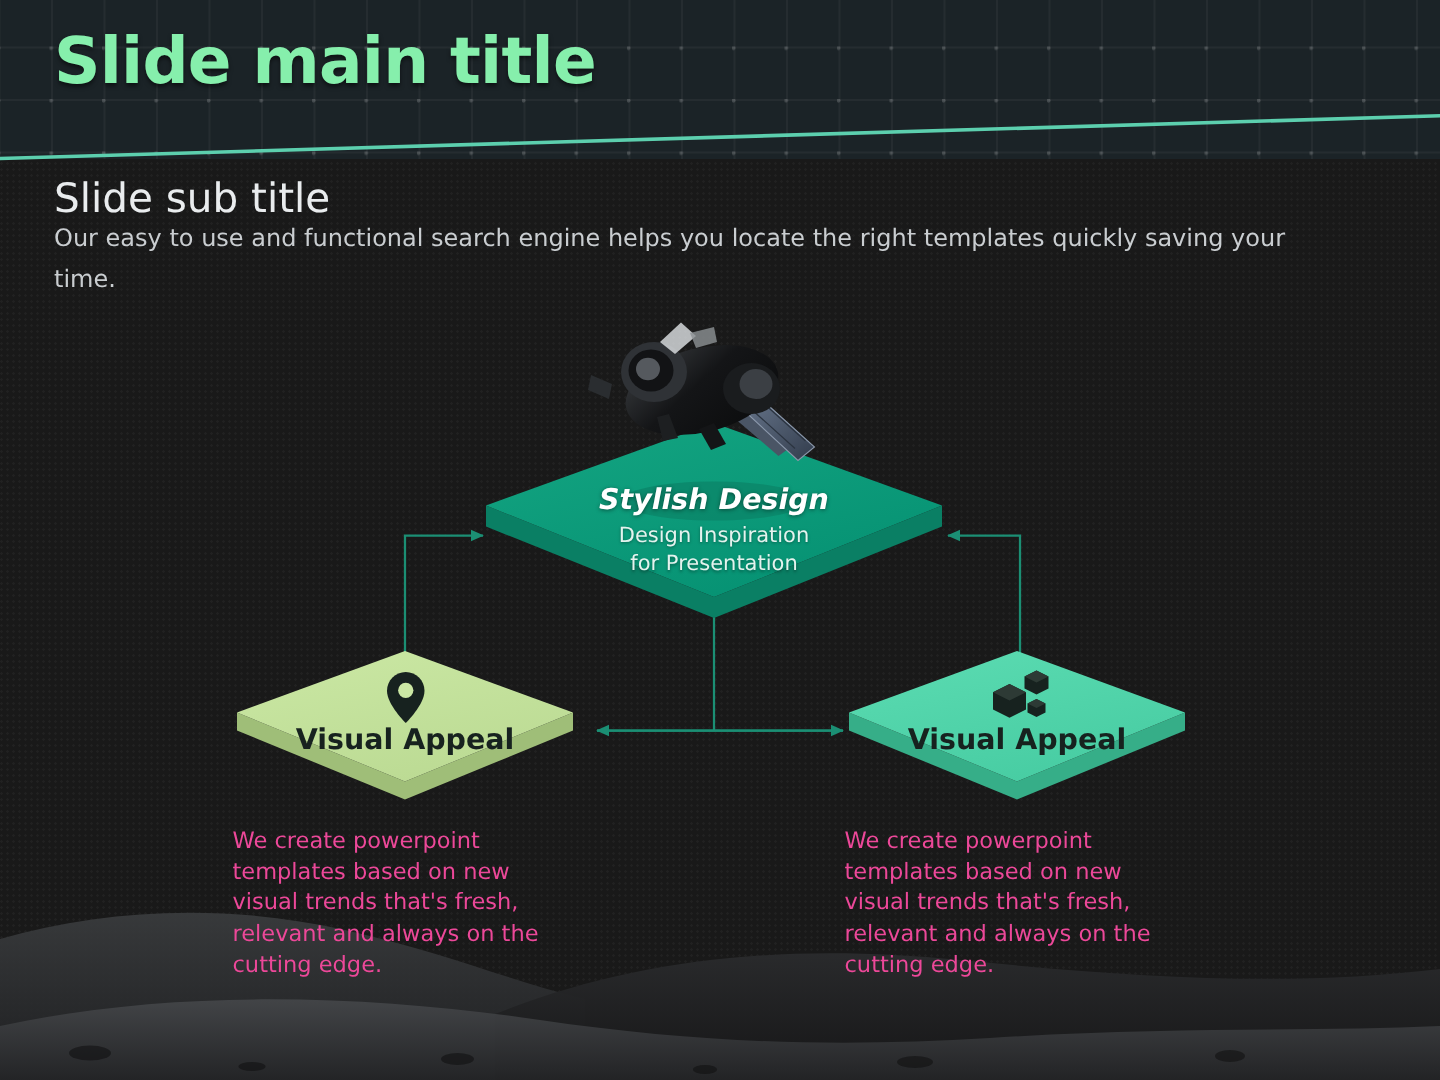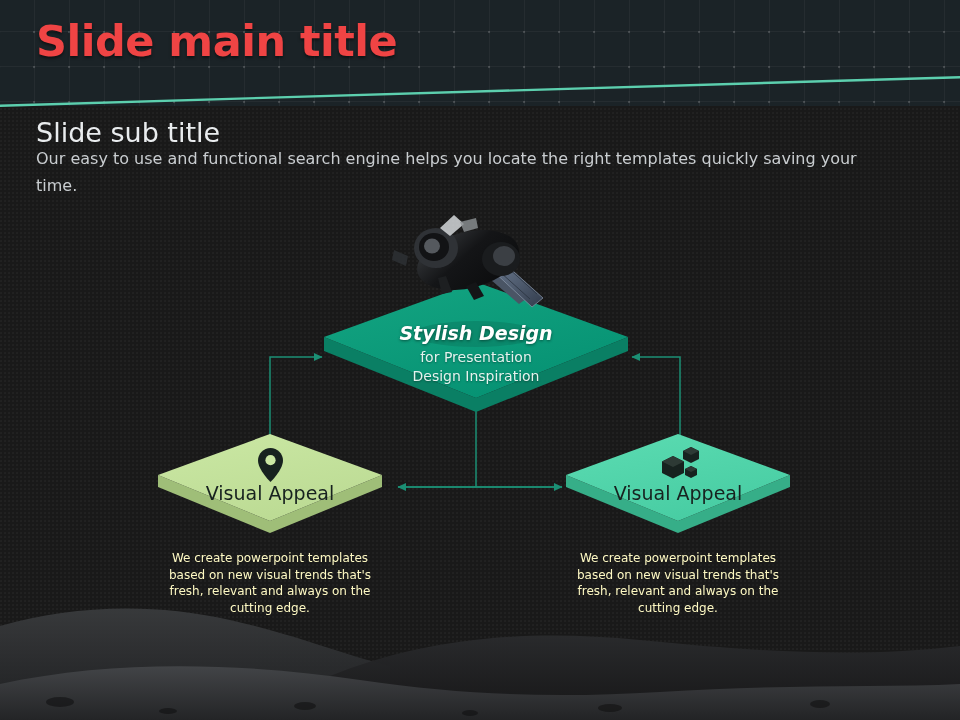"Slide main title" .main-title { color: #ef4444 -> #86efac }
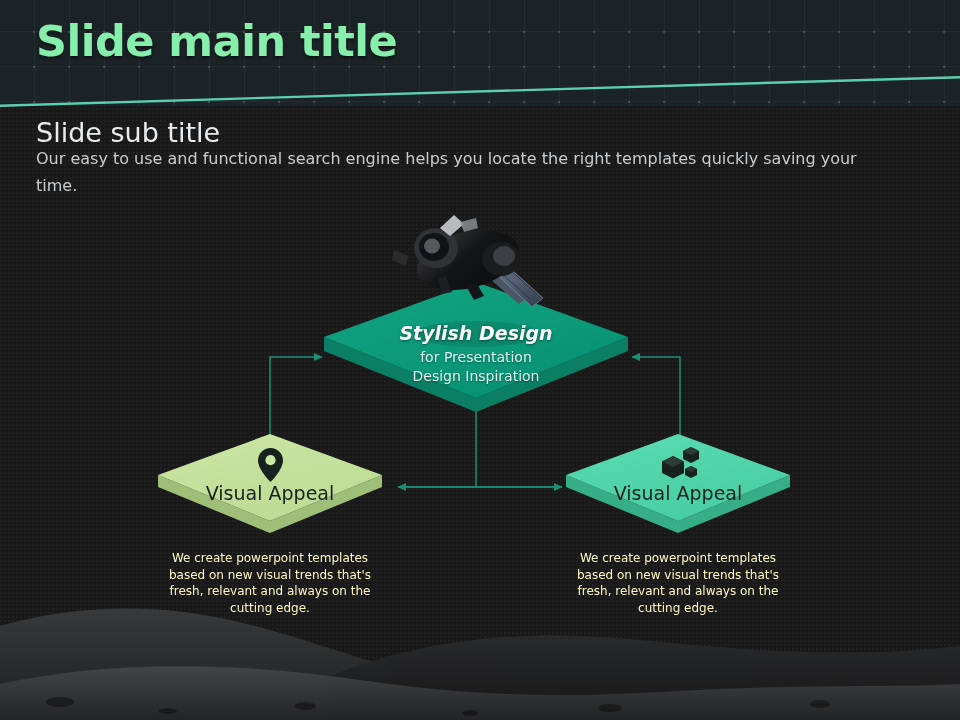"for Presentation" div { order: before "Design Inspiration" -> after "Design Inspiration" }
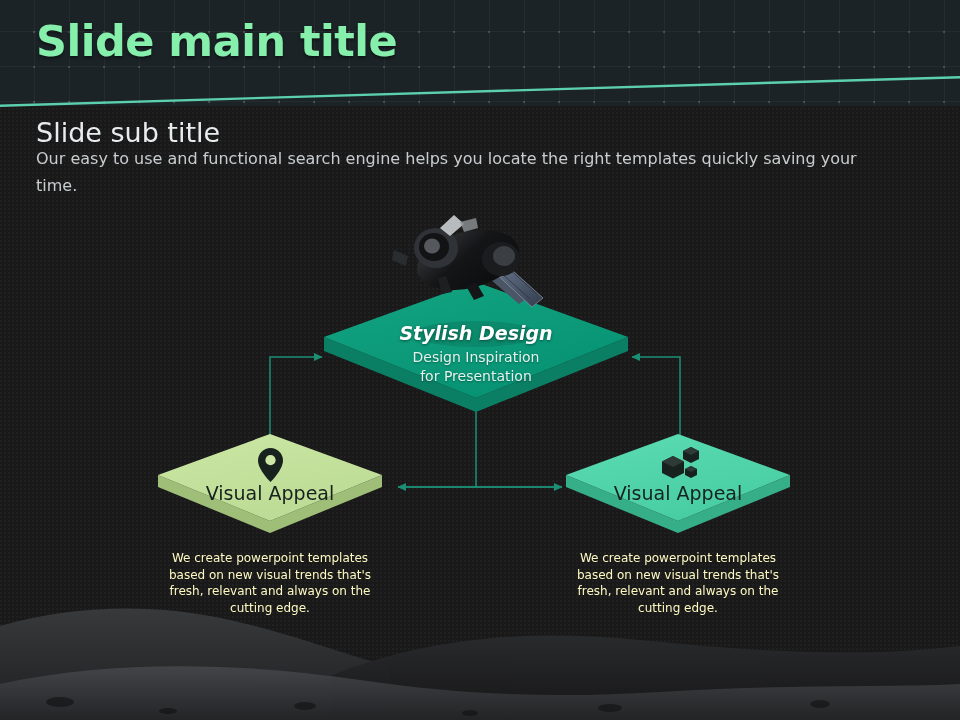"Visual Appeal" .node-label { font-weight: normal -> bold }
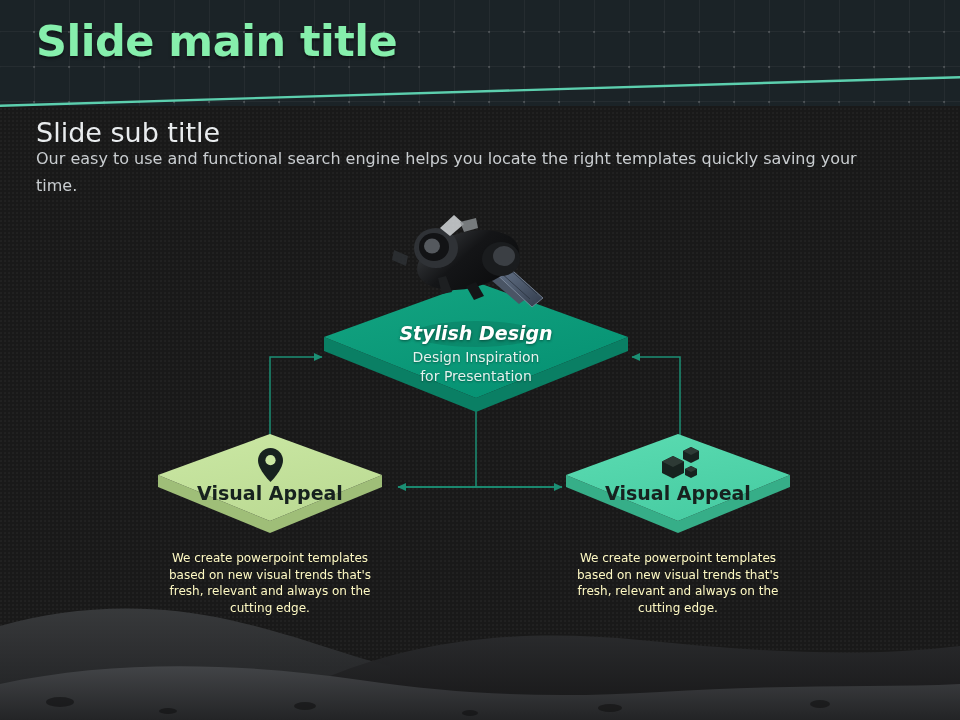"We create powerpoint templates based" .desc { color: #fef9c3 -> #ec4899; font-size: 12px -> 15px; text-align: center -> none }
